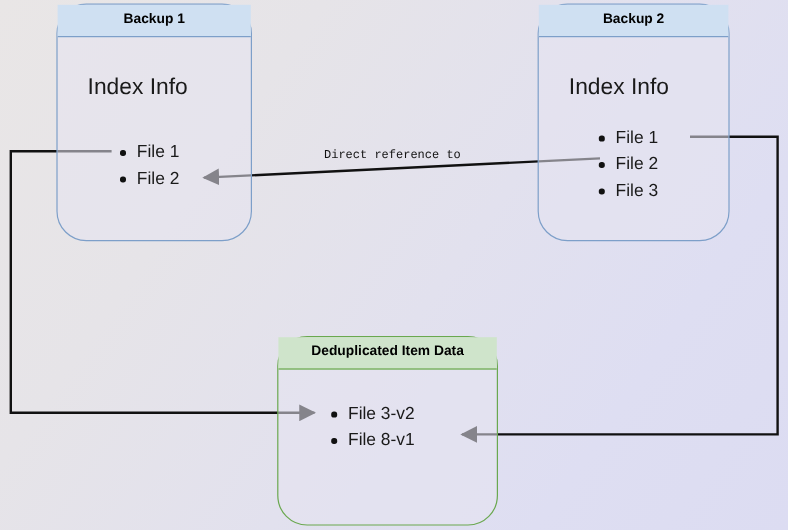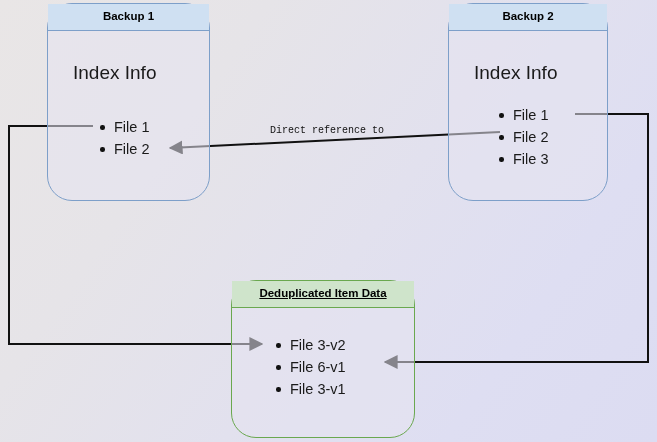"Deduplicated Item Data" .node-green { text-decoration: underline -> none }
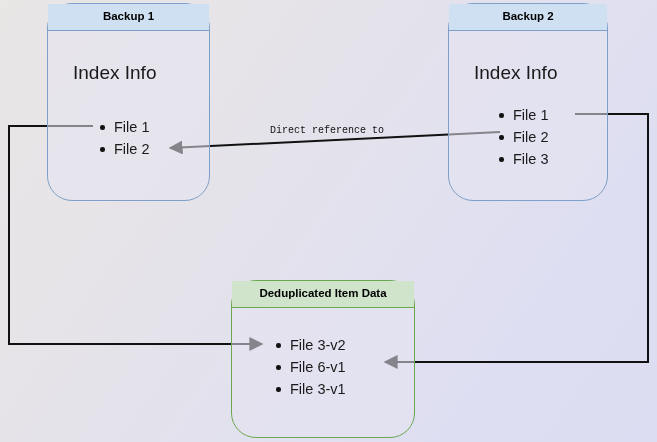"File 6-v1" li { text: 6-v1 -> 8-v1 }
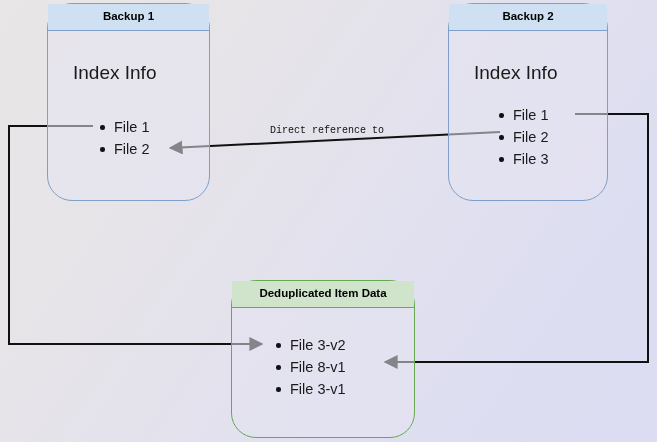"File 3-v1" li { html: <li>File 3-v1</li> -> none }
